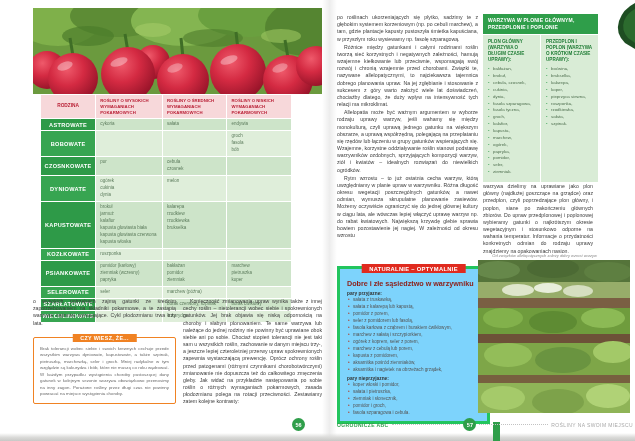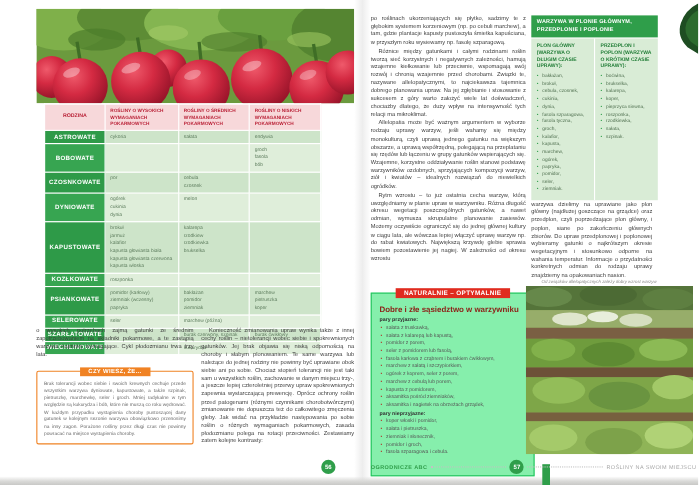"Dobre i złe sąsiedztwo w" .natbox { background: #86efac -> #7dd3fc; border: 1px solid #22c55e -> 3px solid #22c55e; padding: 9px 7px 17px -> 9px 7px 4px }
